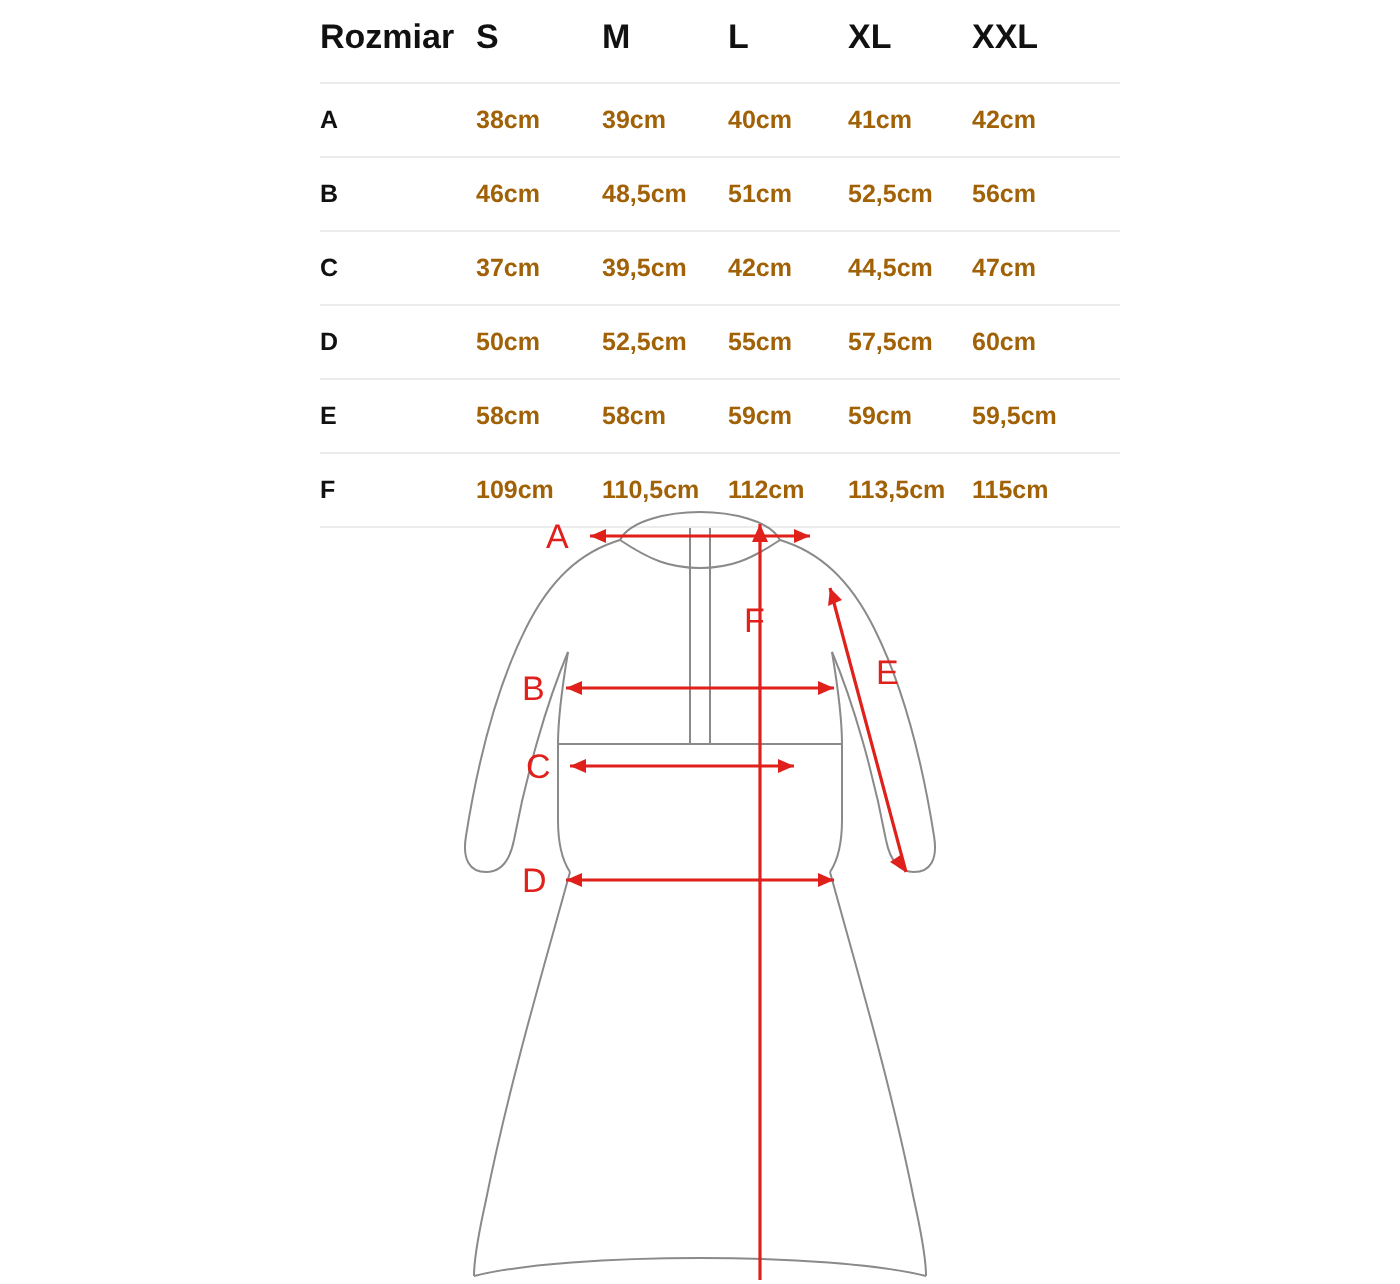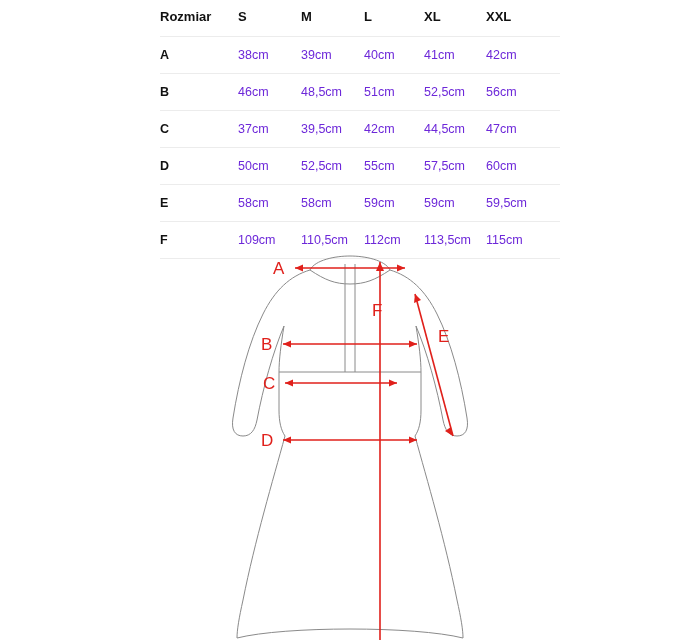"Rozmiar" table.size-table thead th { font-size: 13px -> 17px }
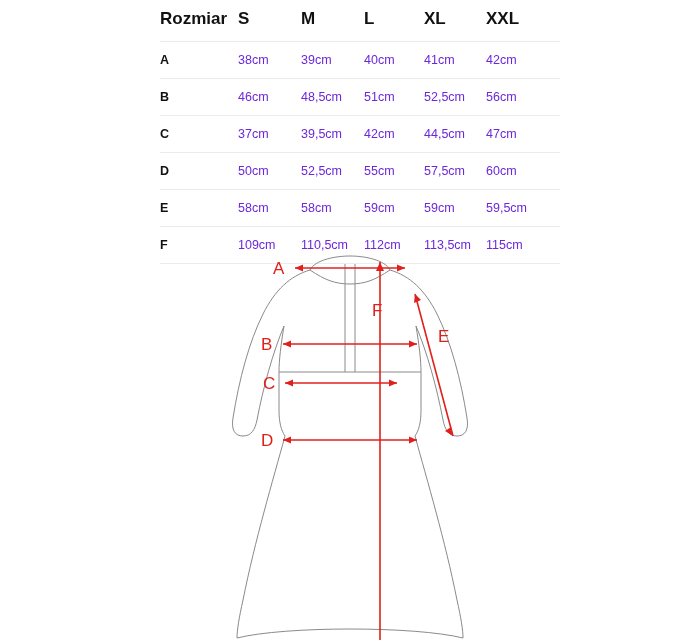"38cm" table.size-table th, table.size-table td { color: #6d28d9 -> #a16207; font-weight: normal -> bold }
